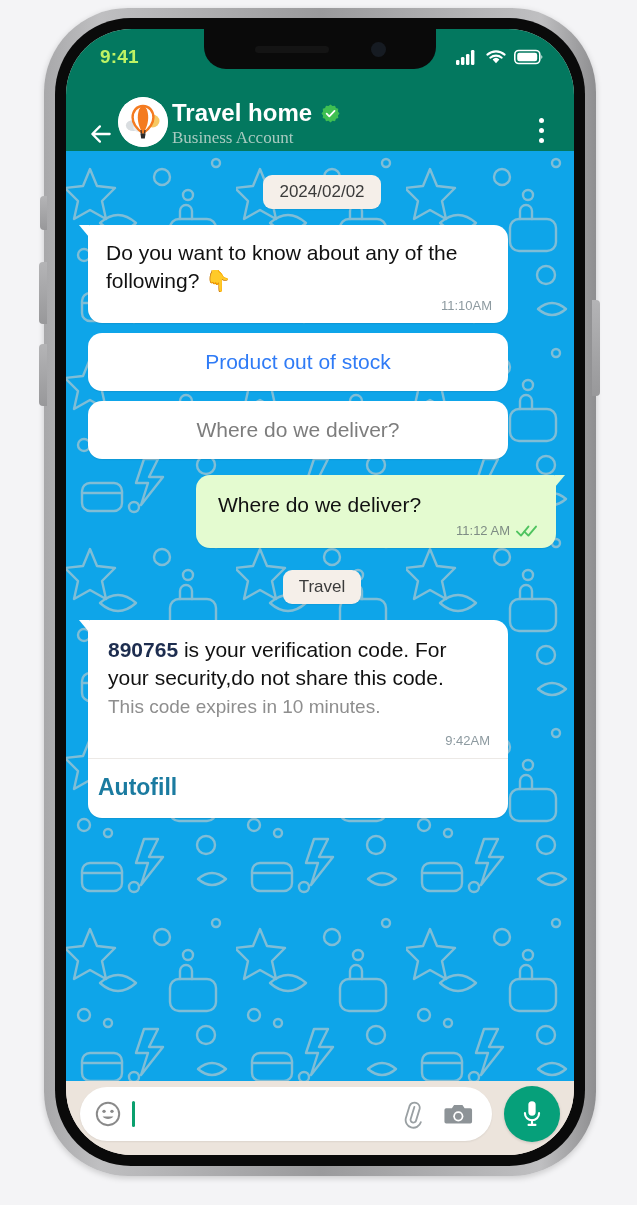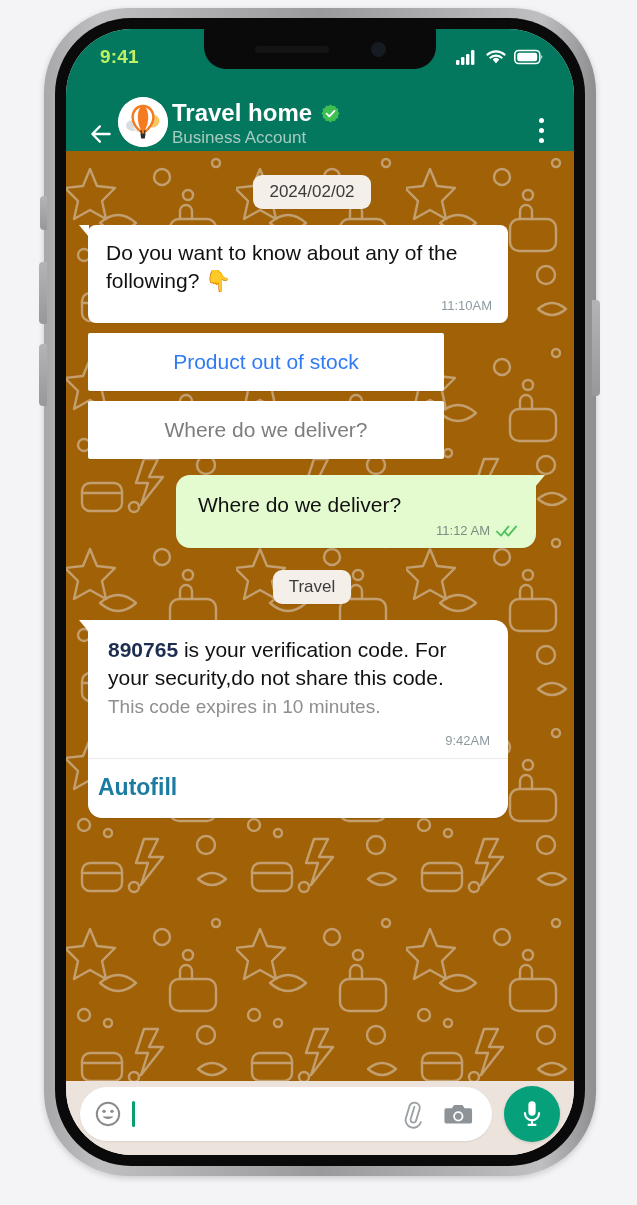"Business Account" .hdr-sub { font-family: none -> Liberation Serif, serif }
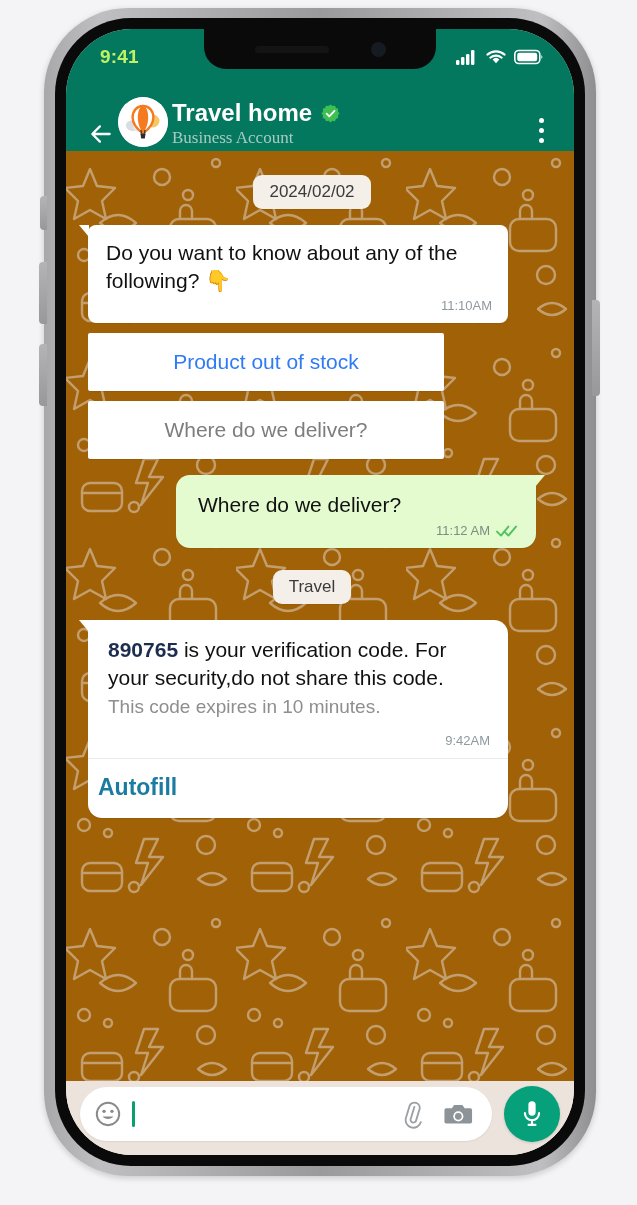"2024/02/02" .chat-body { background: #a16207 -> #0ea5e9; padding: 18px 38px 0 22px -> 18px 18px 0 22px }
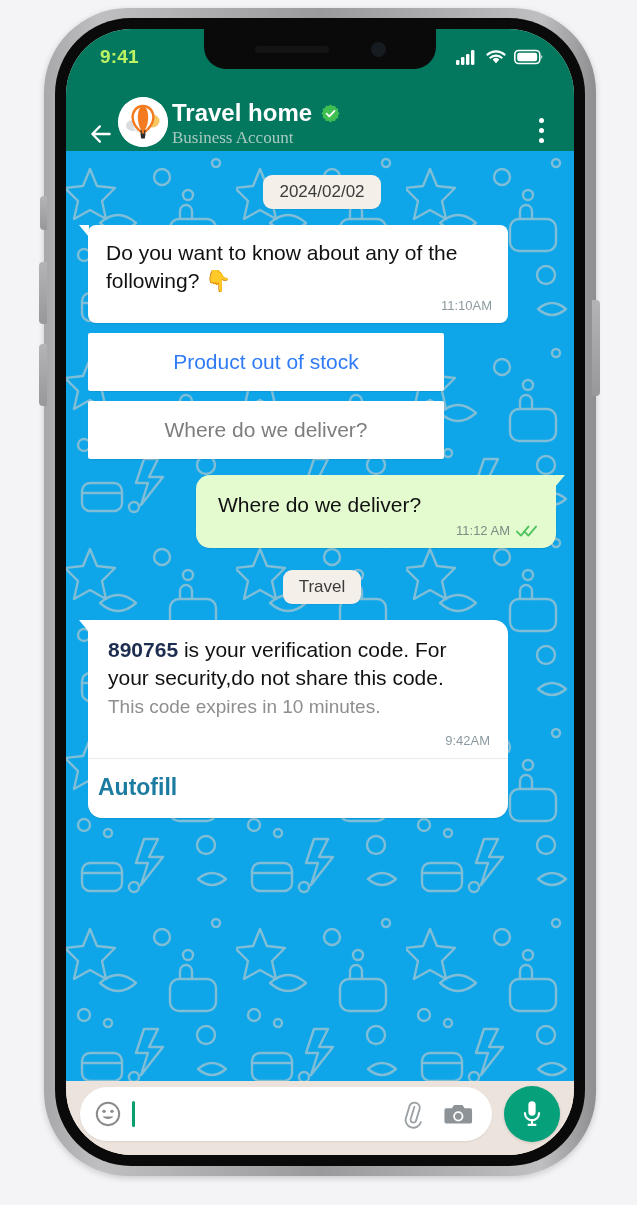"Do you want to know" div.bubble { border-radius: 8px -> none }
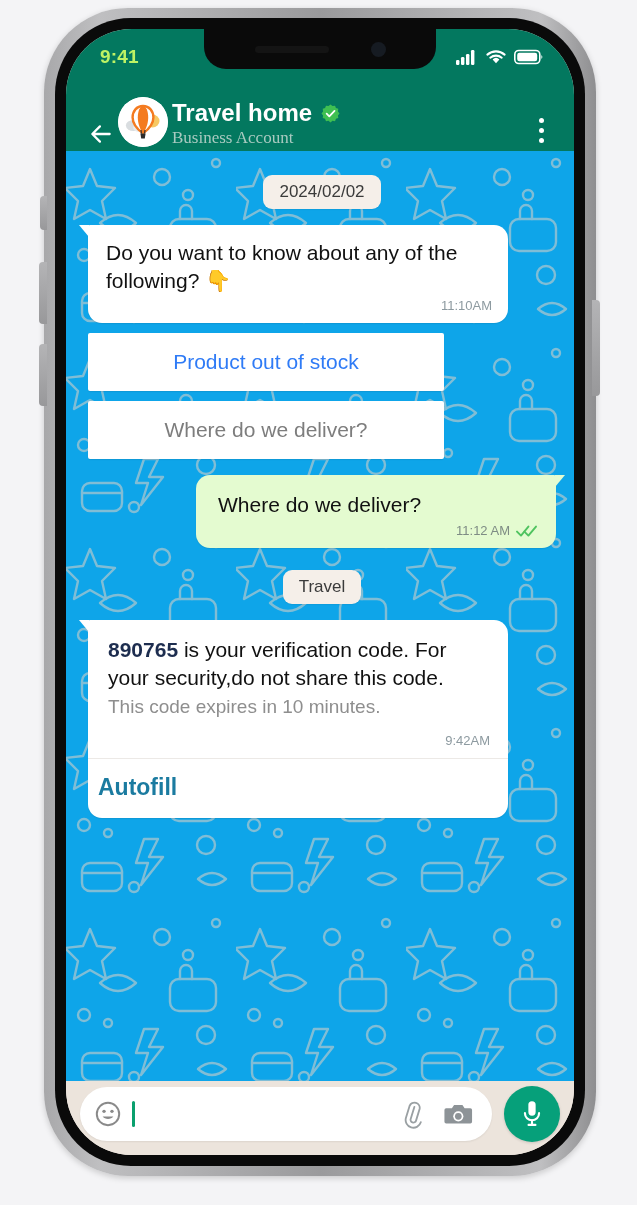"Product out of stock" .qr { border-radius: 2px -> 14px; width: 356px -> 420px }
